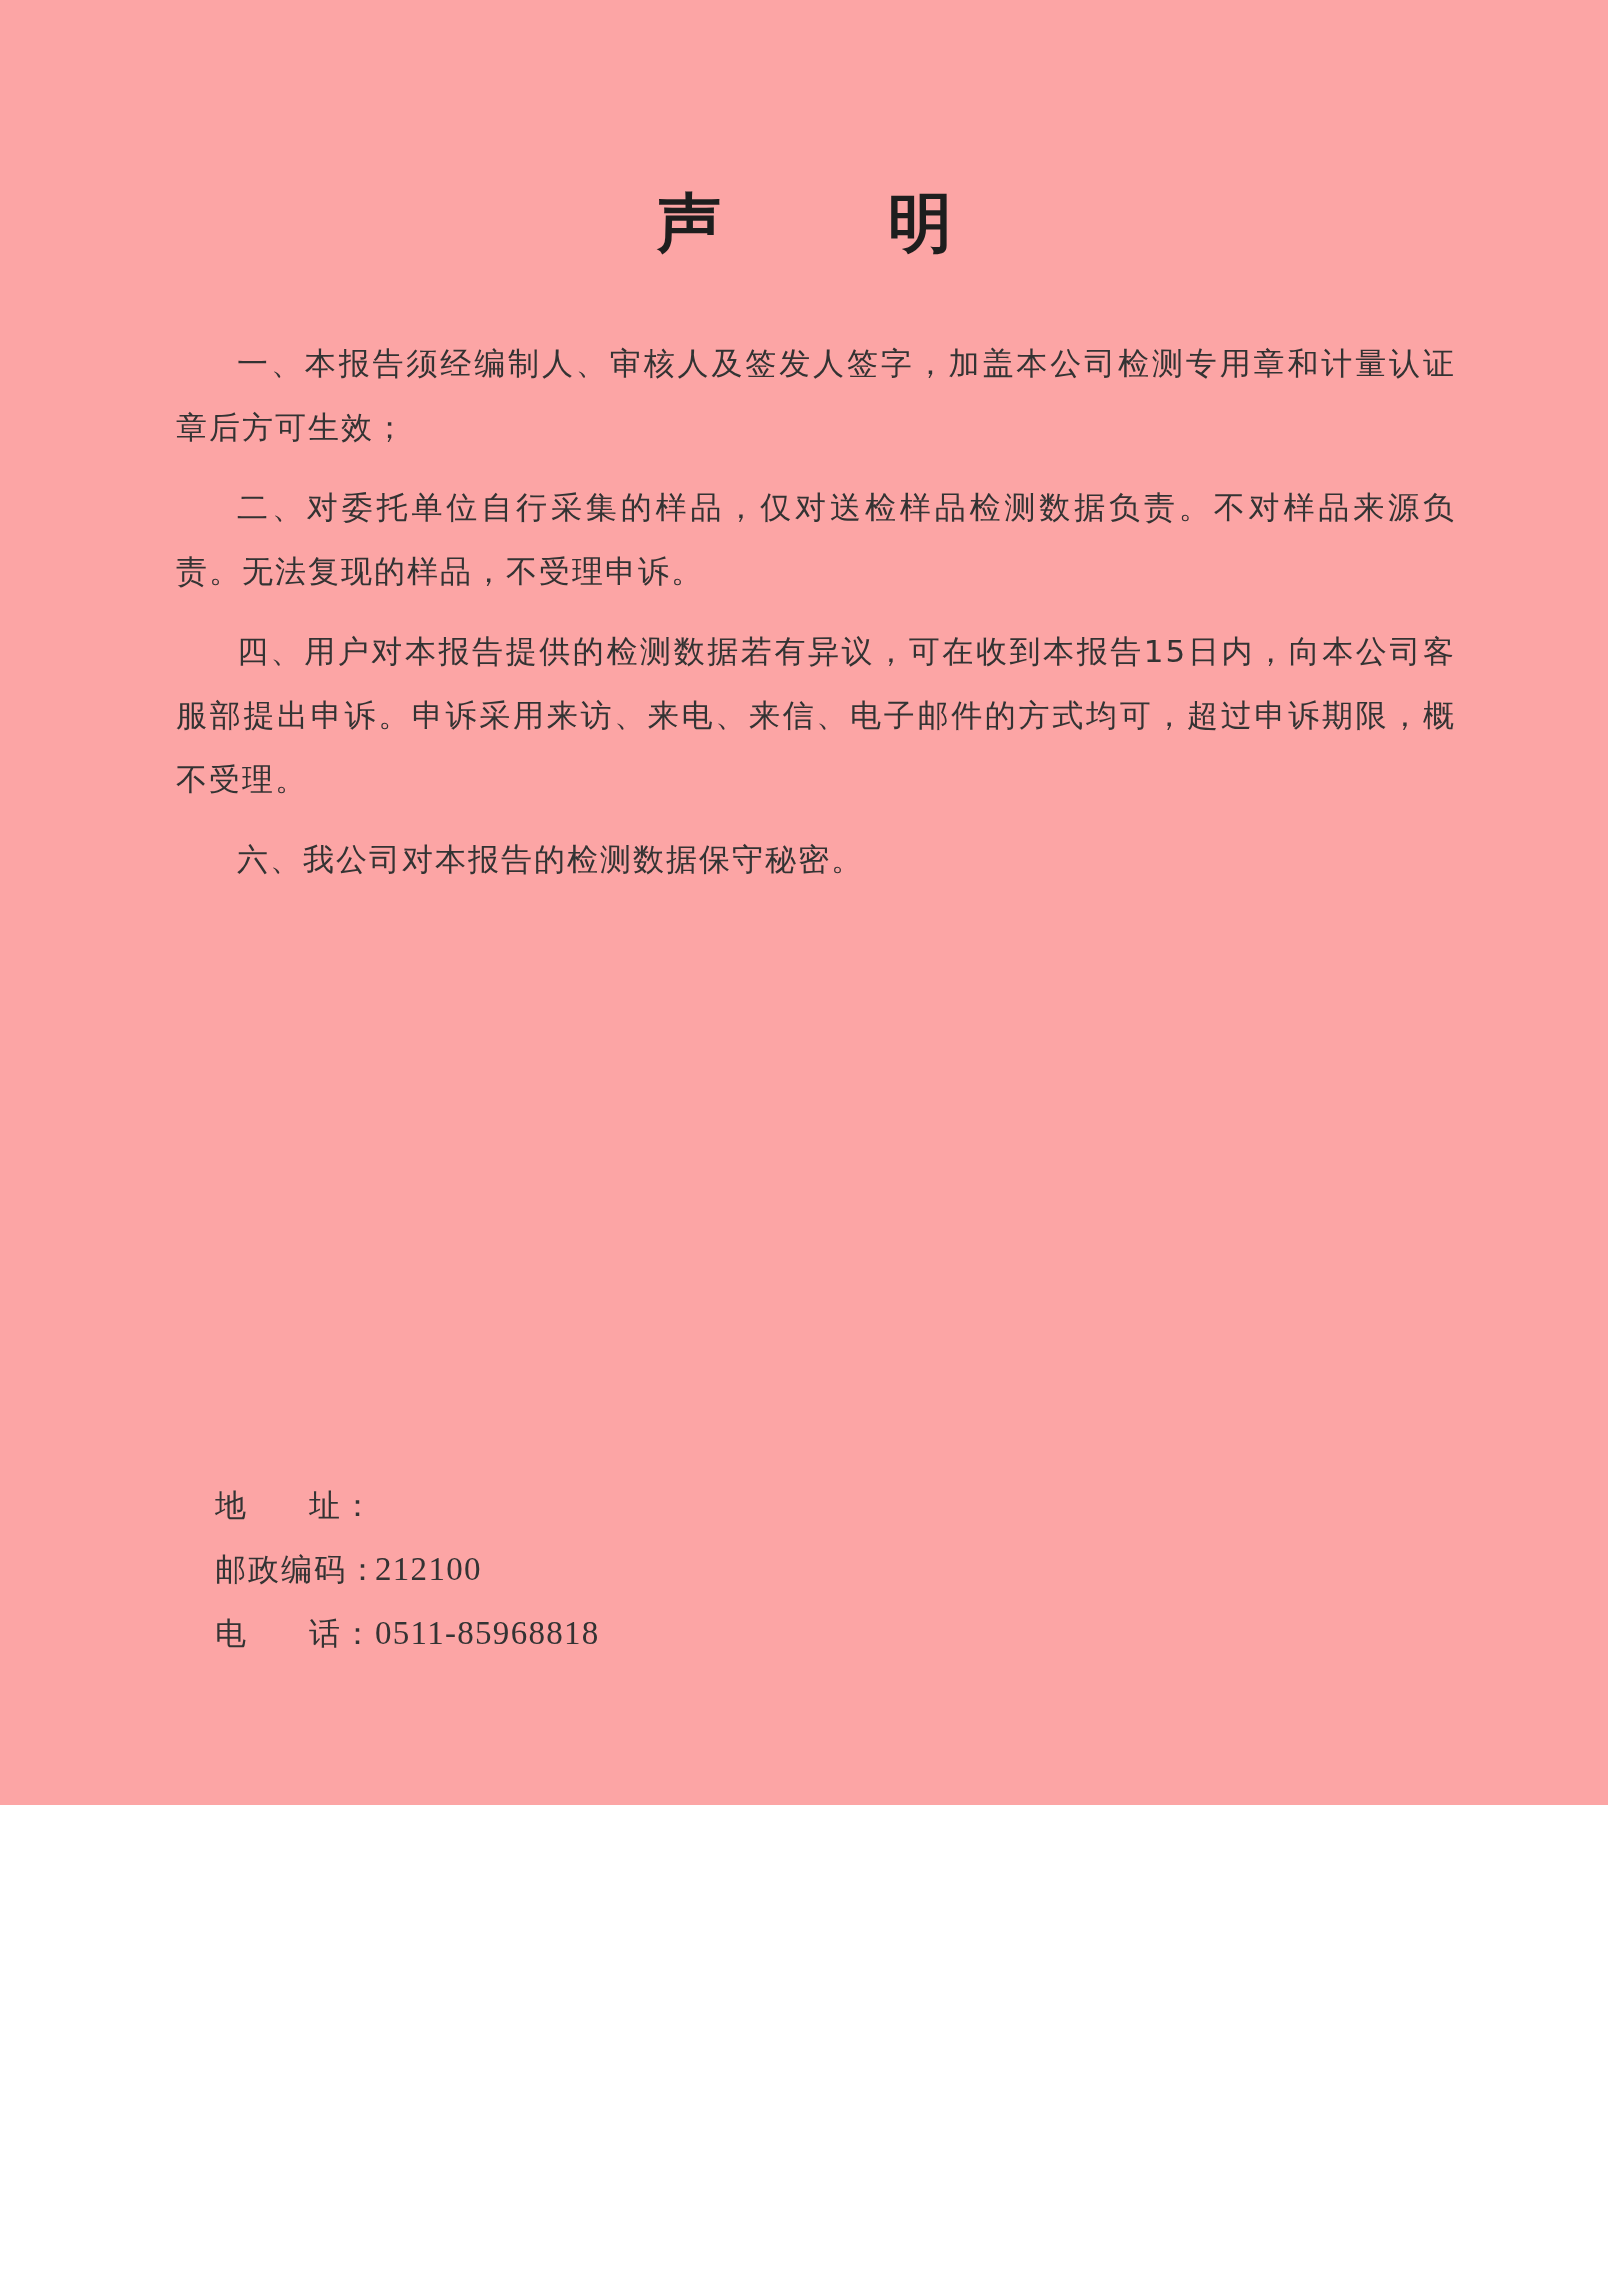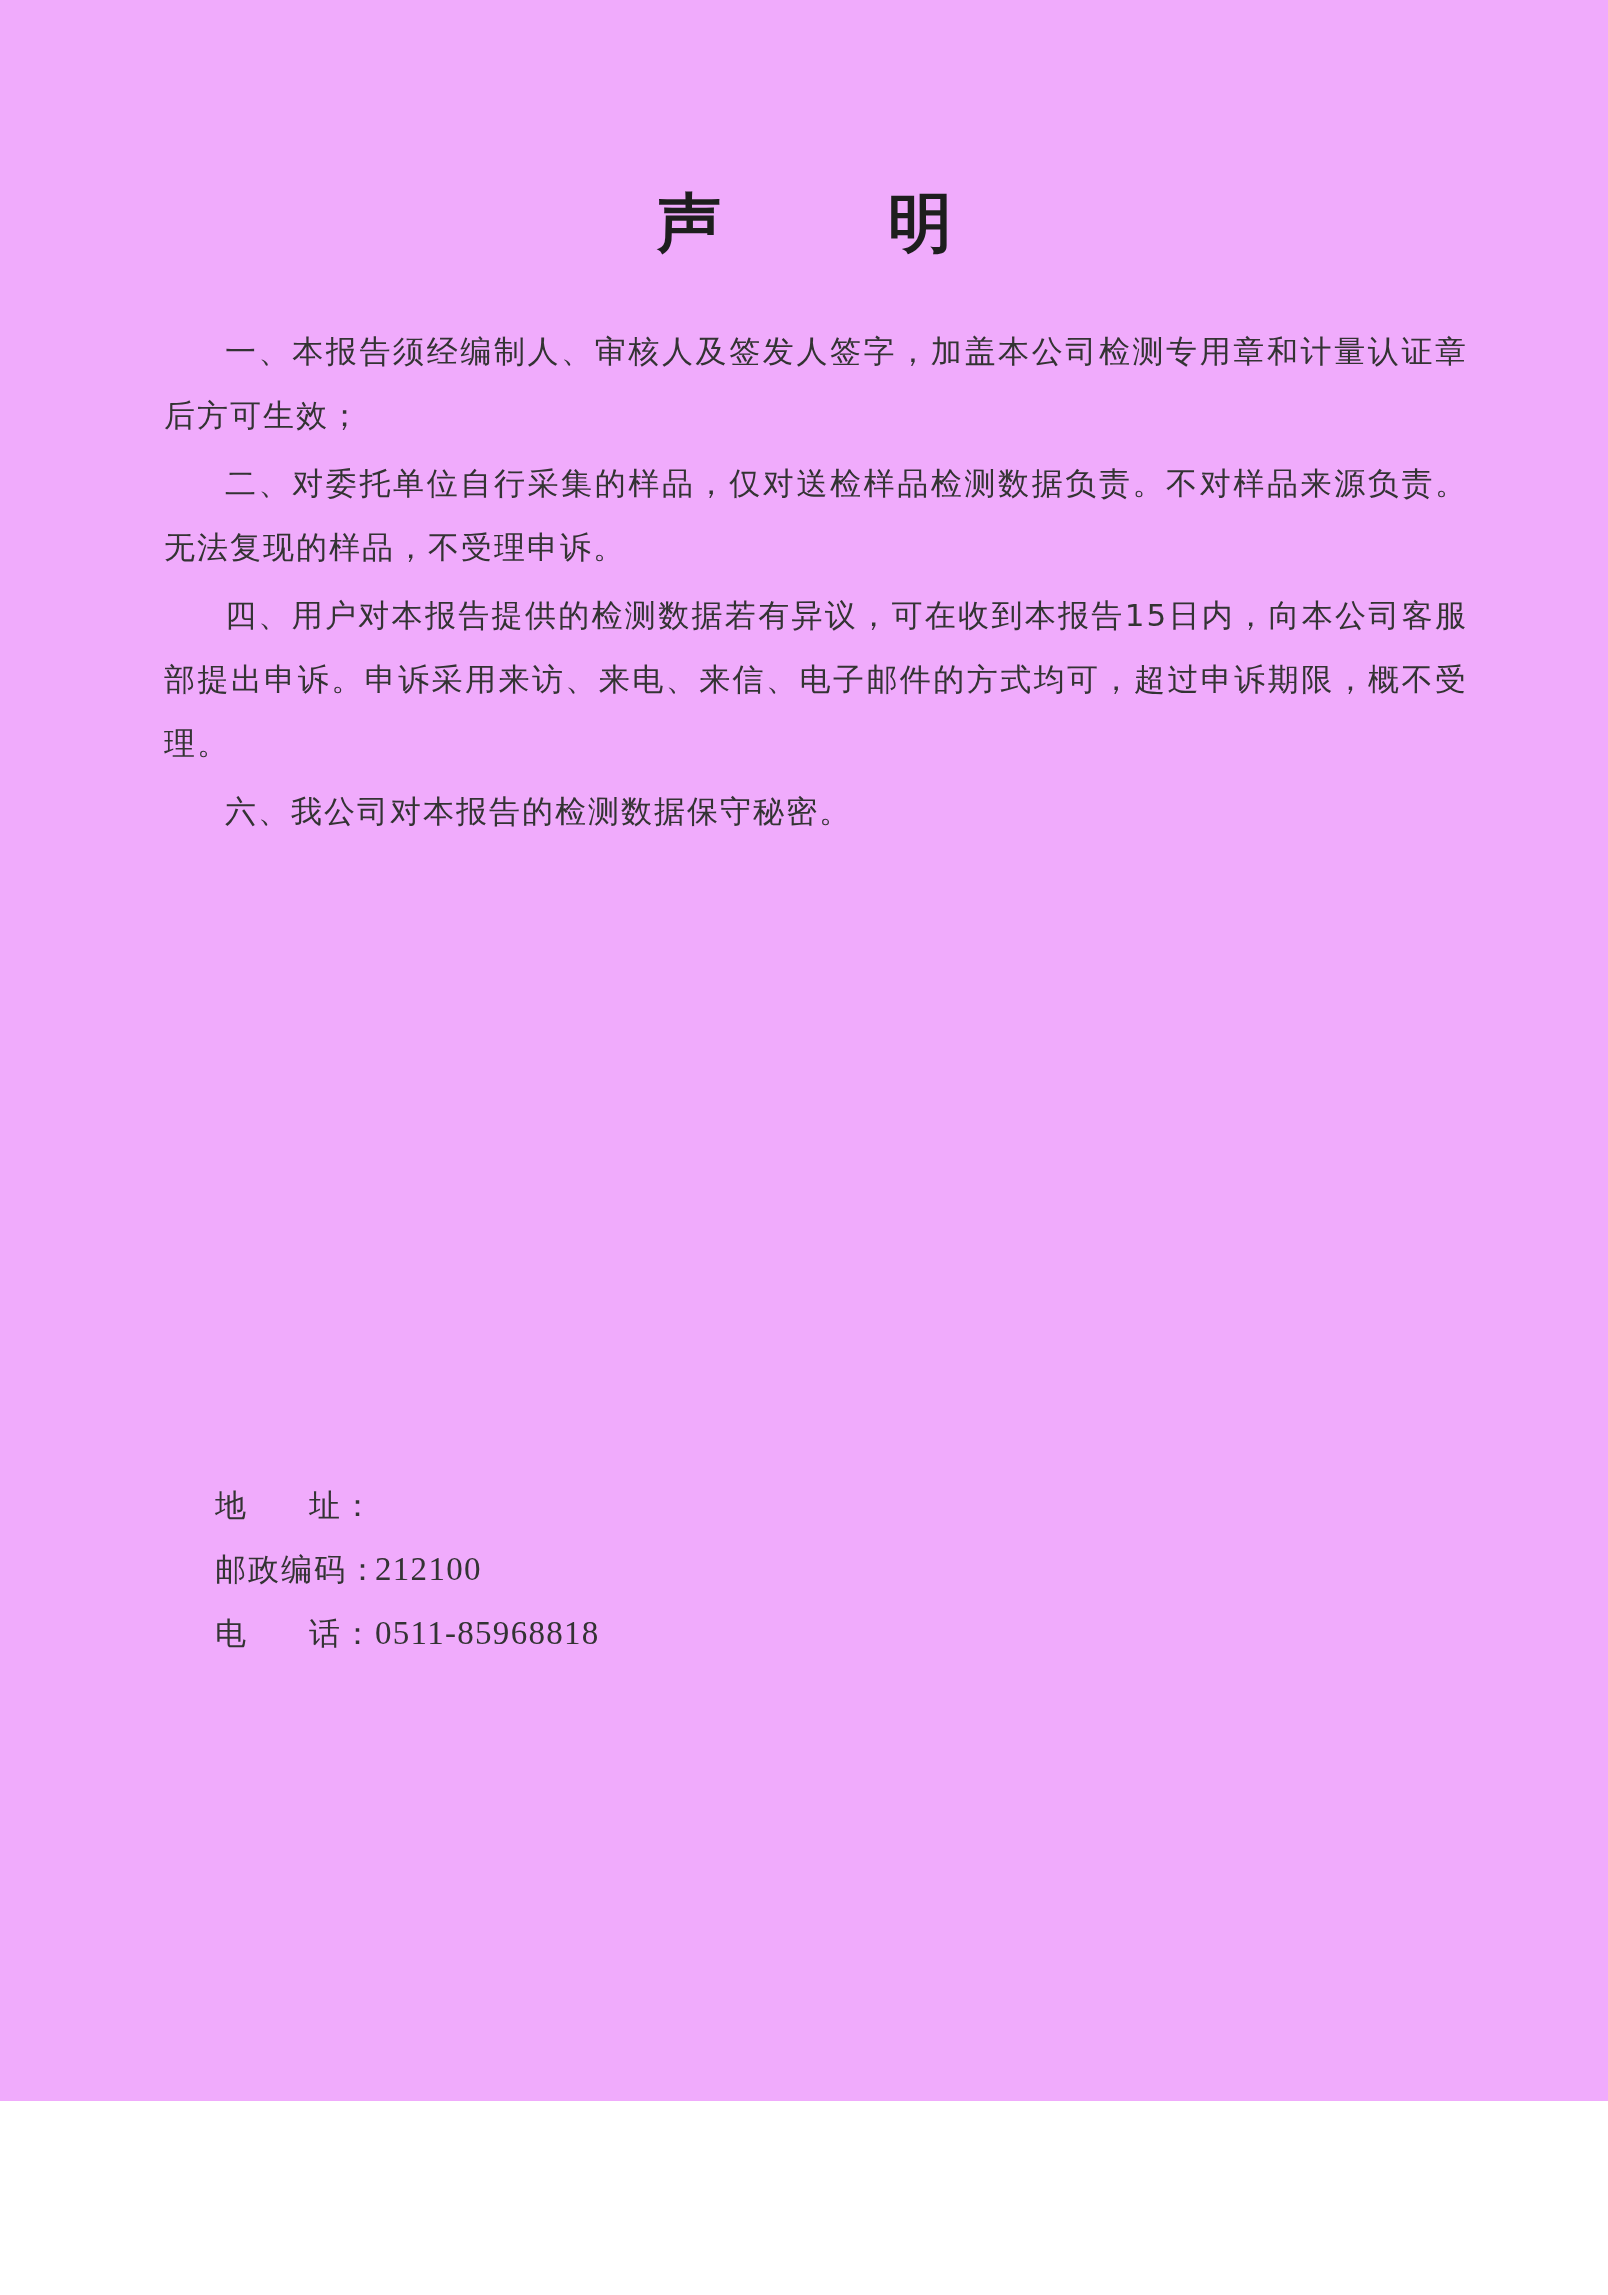"声 明" .page { background: #f0abfc -> #fca5a5; height: 2101px -> 1805px }
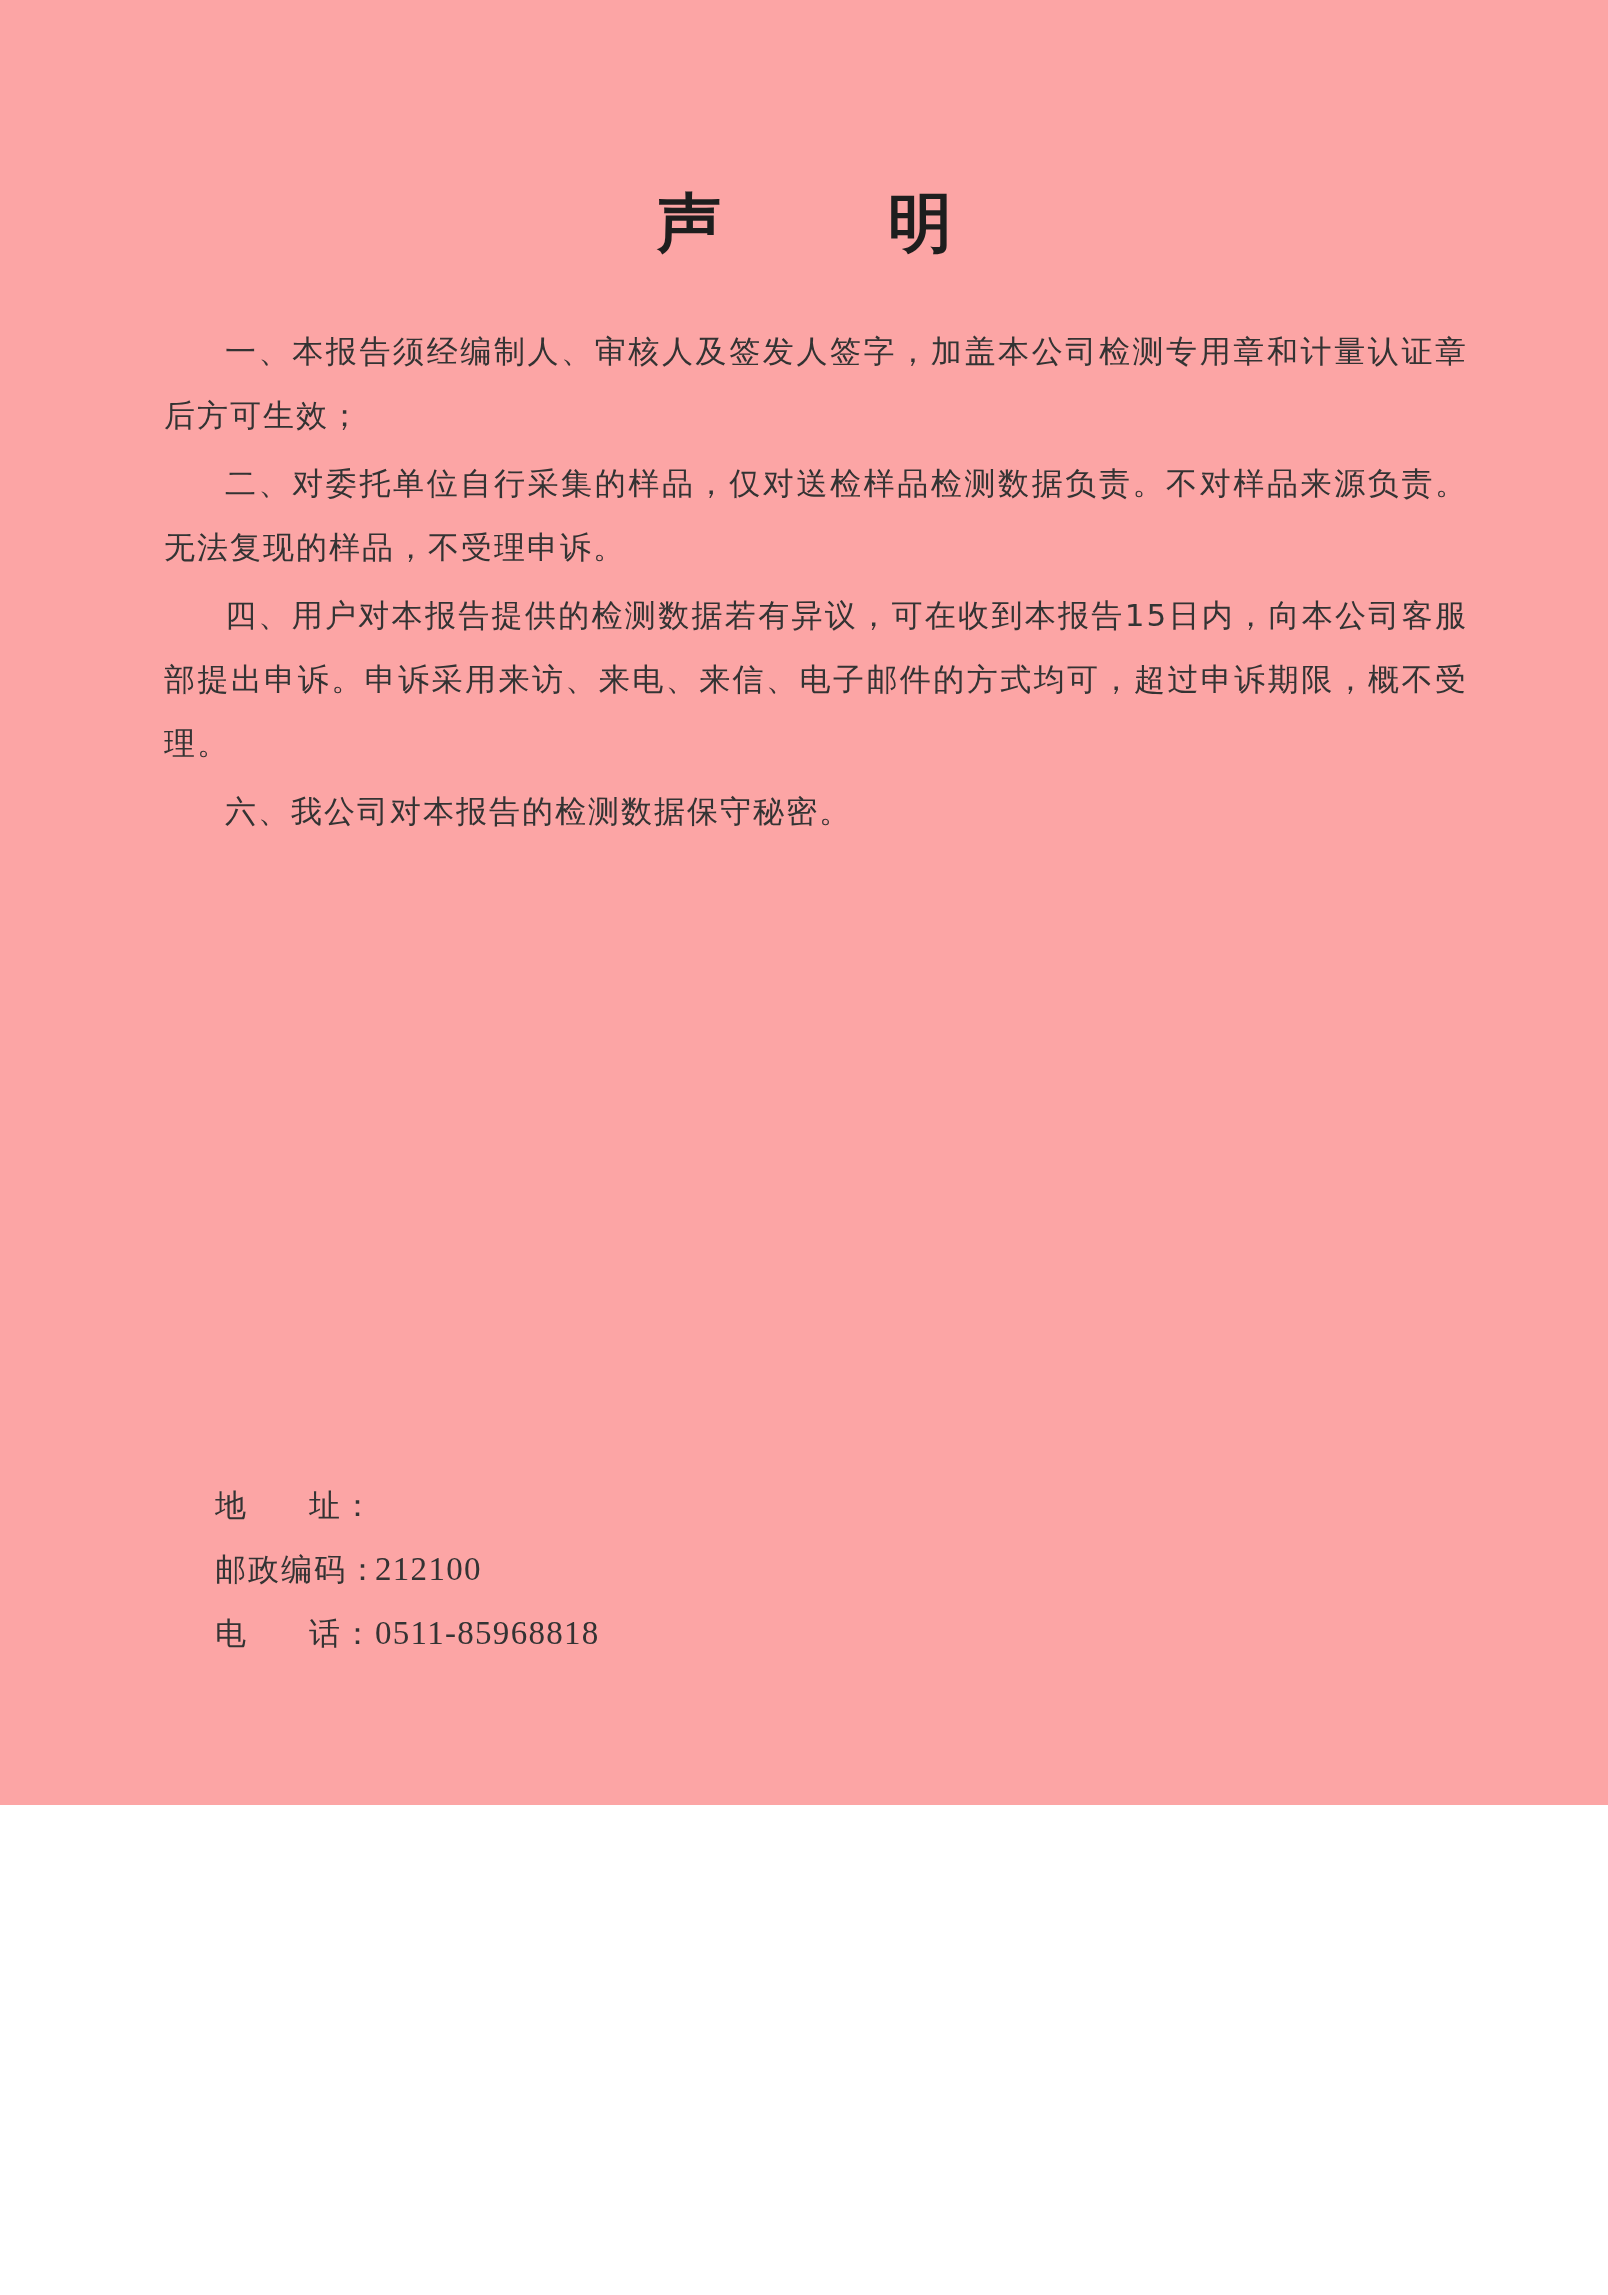"一、本报告须经编制人、审核人及签发人签字，加盖本公司检测专用章和计量认证章后方可" .clause { margin: 4px -> 16px }
